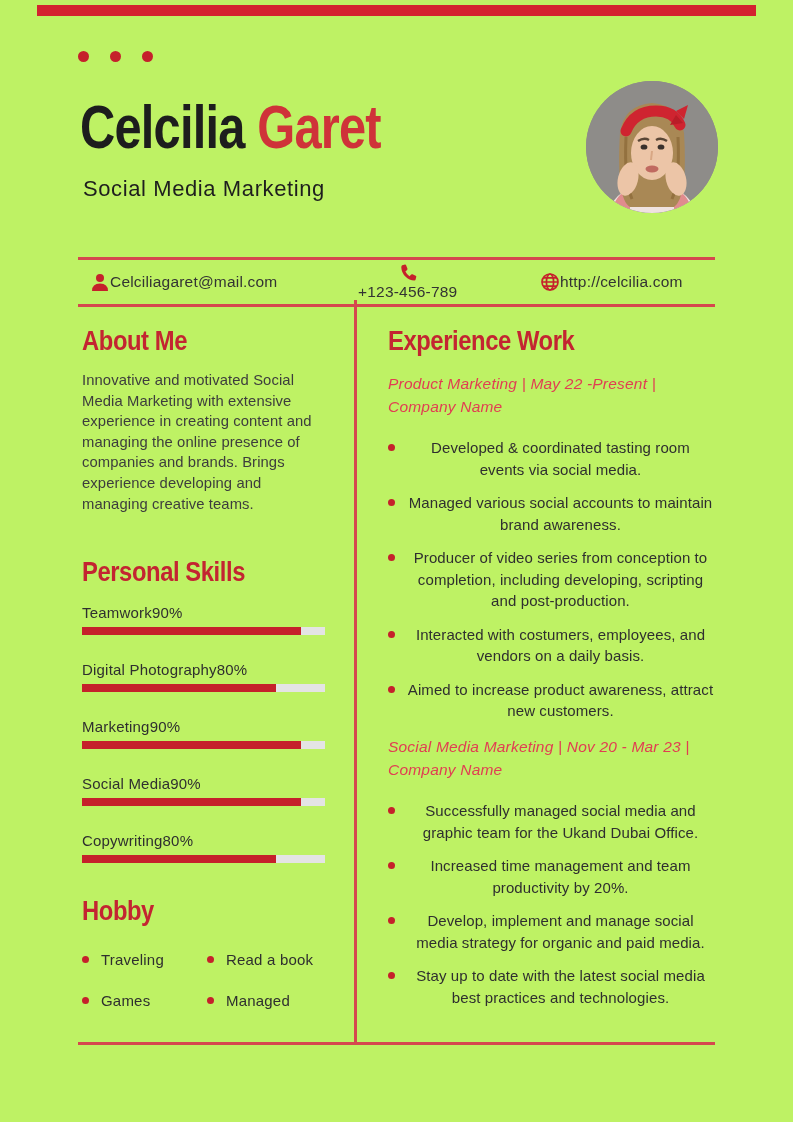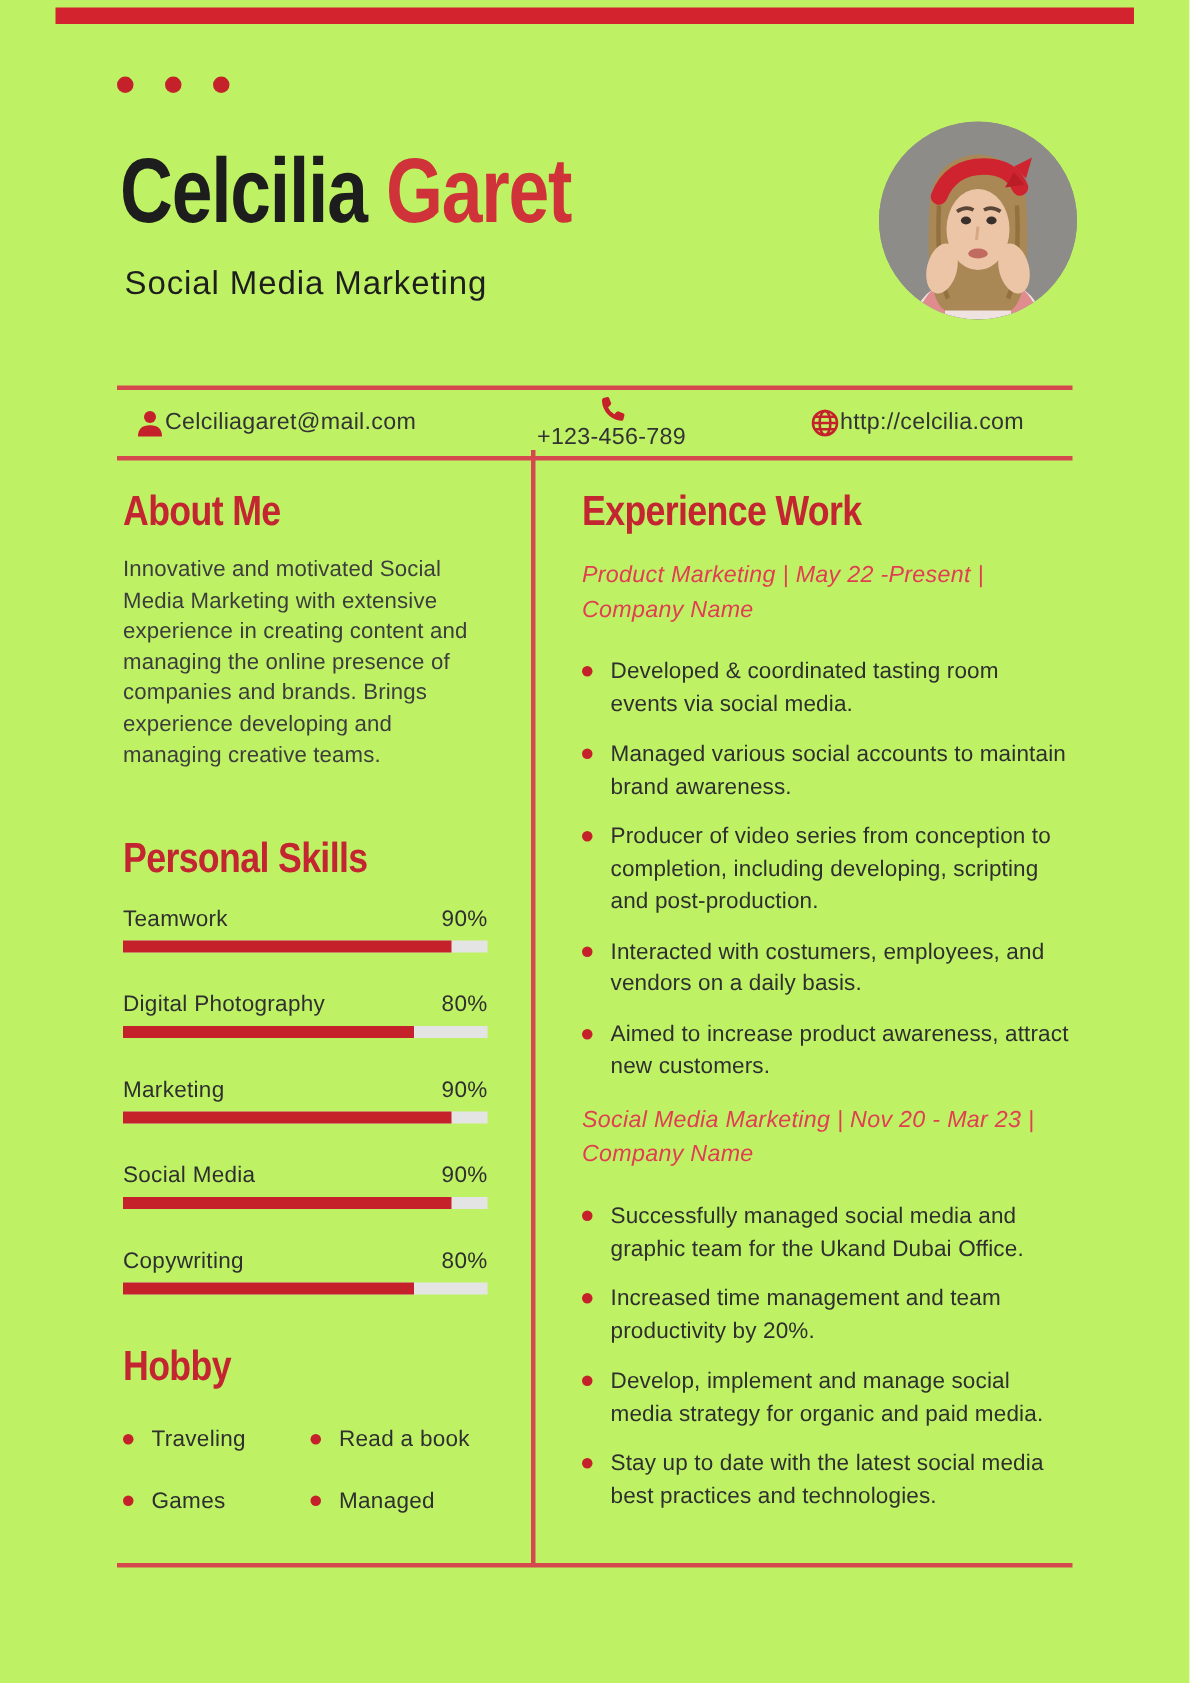"Developed & coordinated tasting room" .job-bullets { text-align: none -> center }
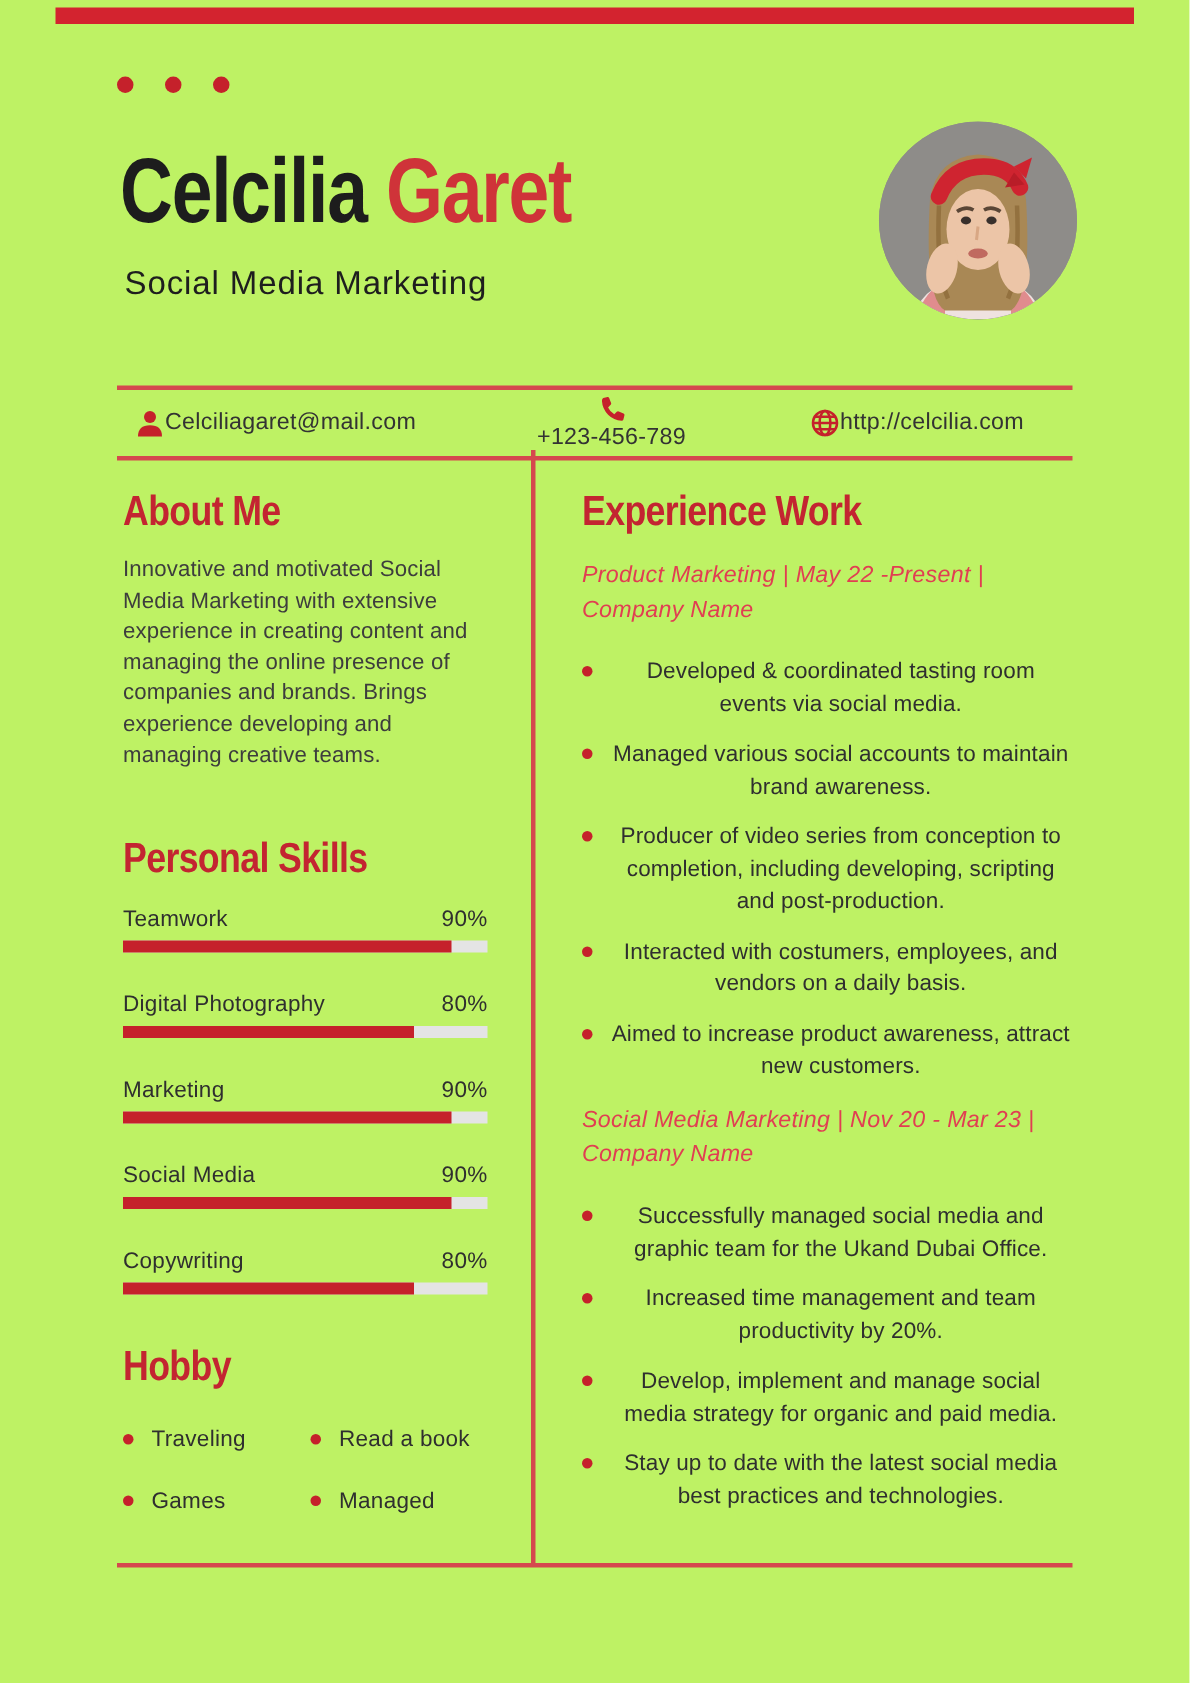"Teamwork" .skill-top { justify-content: space-between -> none }
